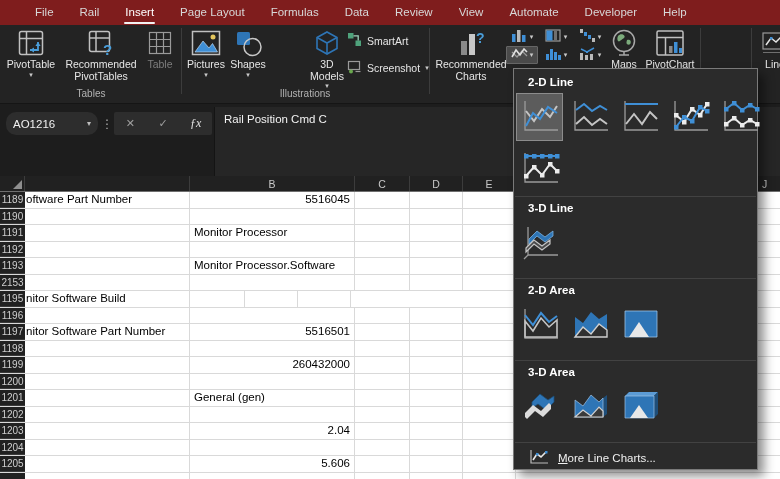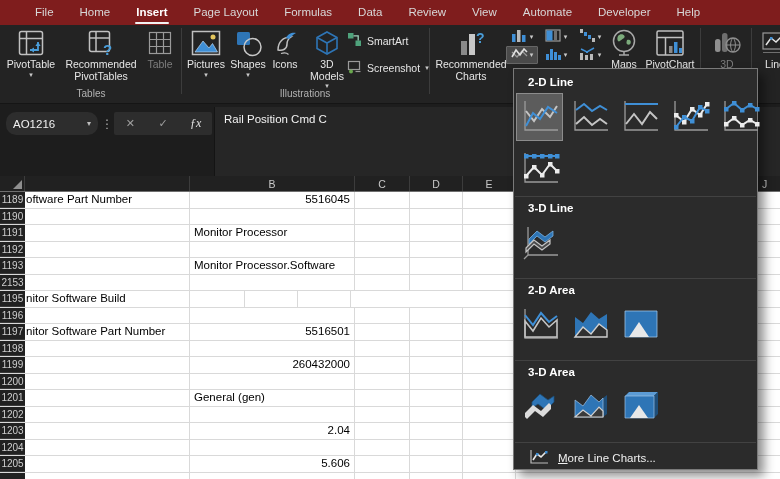"Home" span { text: Home -> Rail }
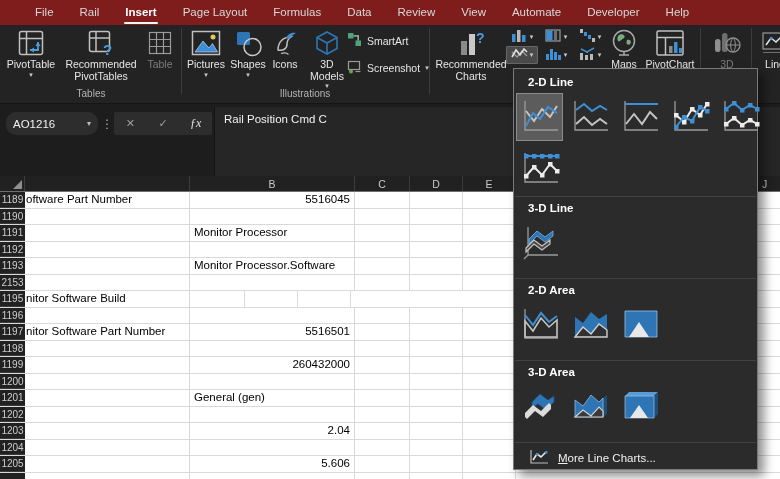"Insert" .tab.active { font-weight: bold -> normal }
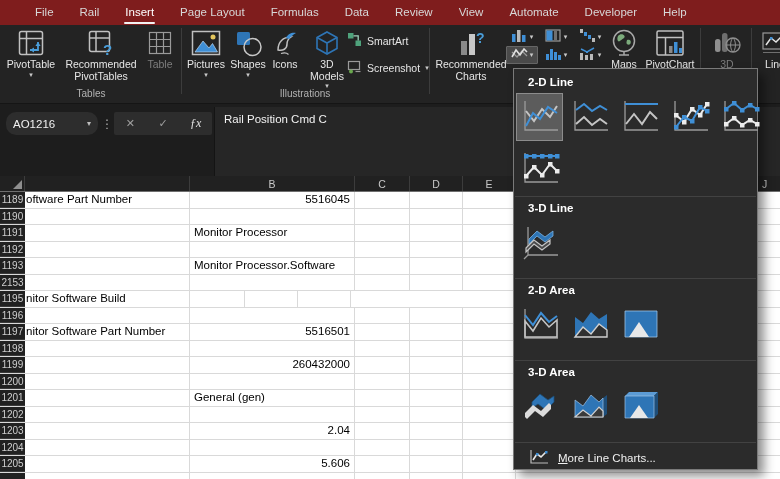"Icons" div.bigbtn { html: <div> <div> <svg> <path></path> <path></path> <path></path> </svg> </div> <div>Icons</div> </div> -> none }
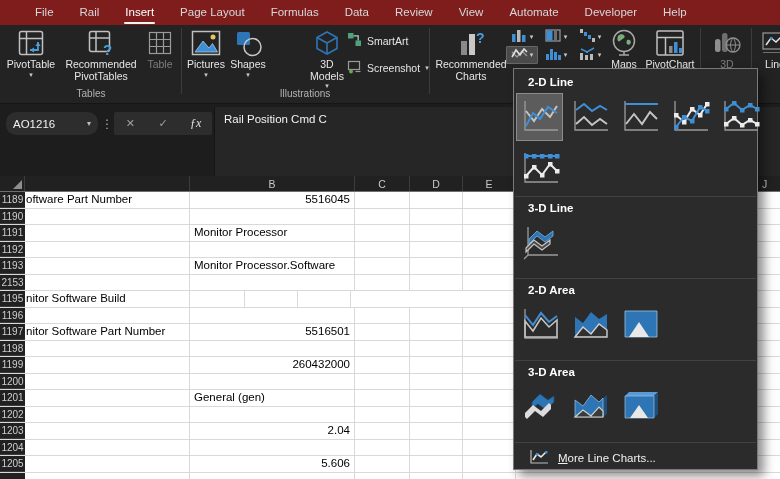"3D" div.bigbtn { html: <div> <div> <svg> <rect></rect> <rect></rect> <circle></circle> <path></path> </svg> </div> <div>3D</div> </div> -> none }
